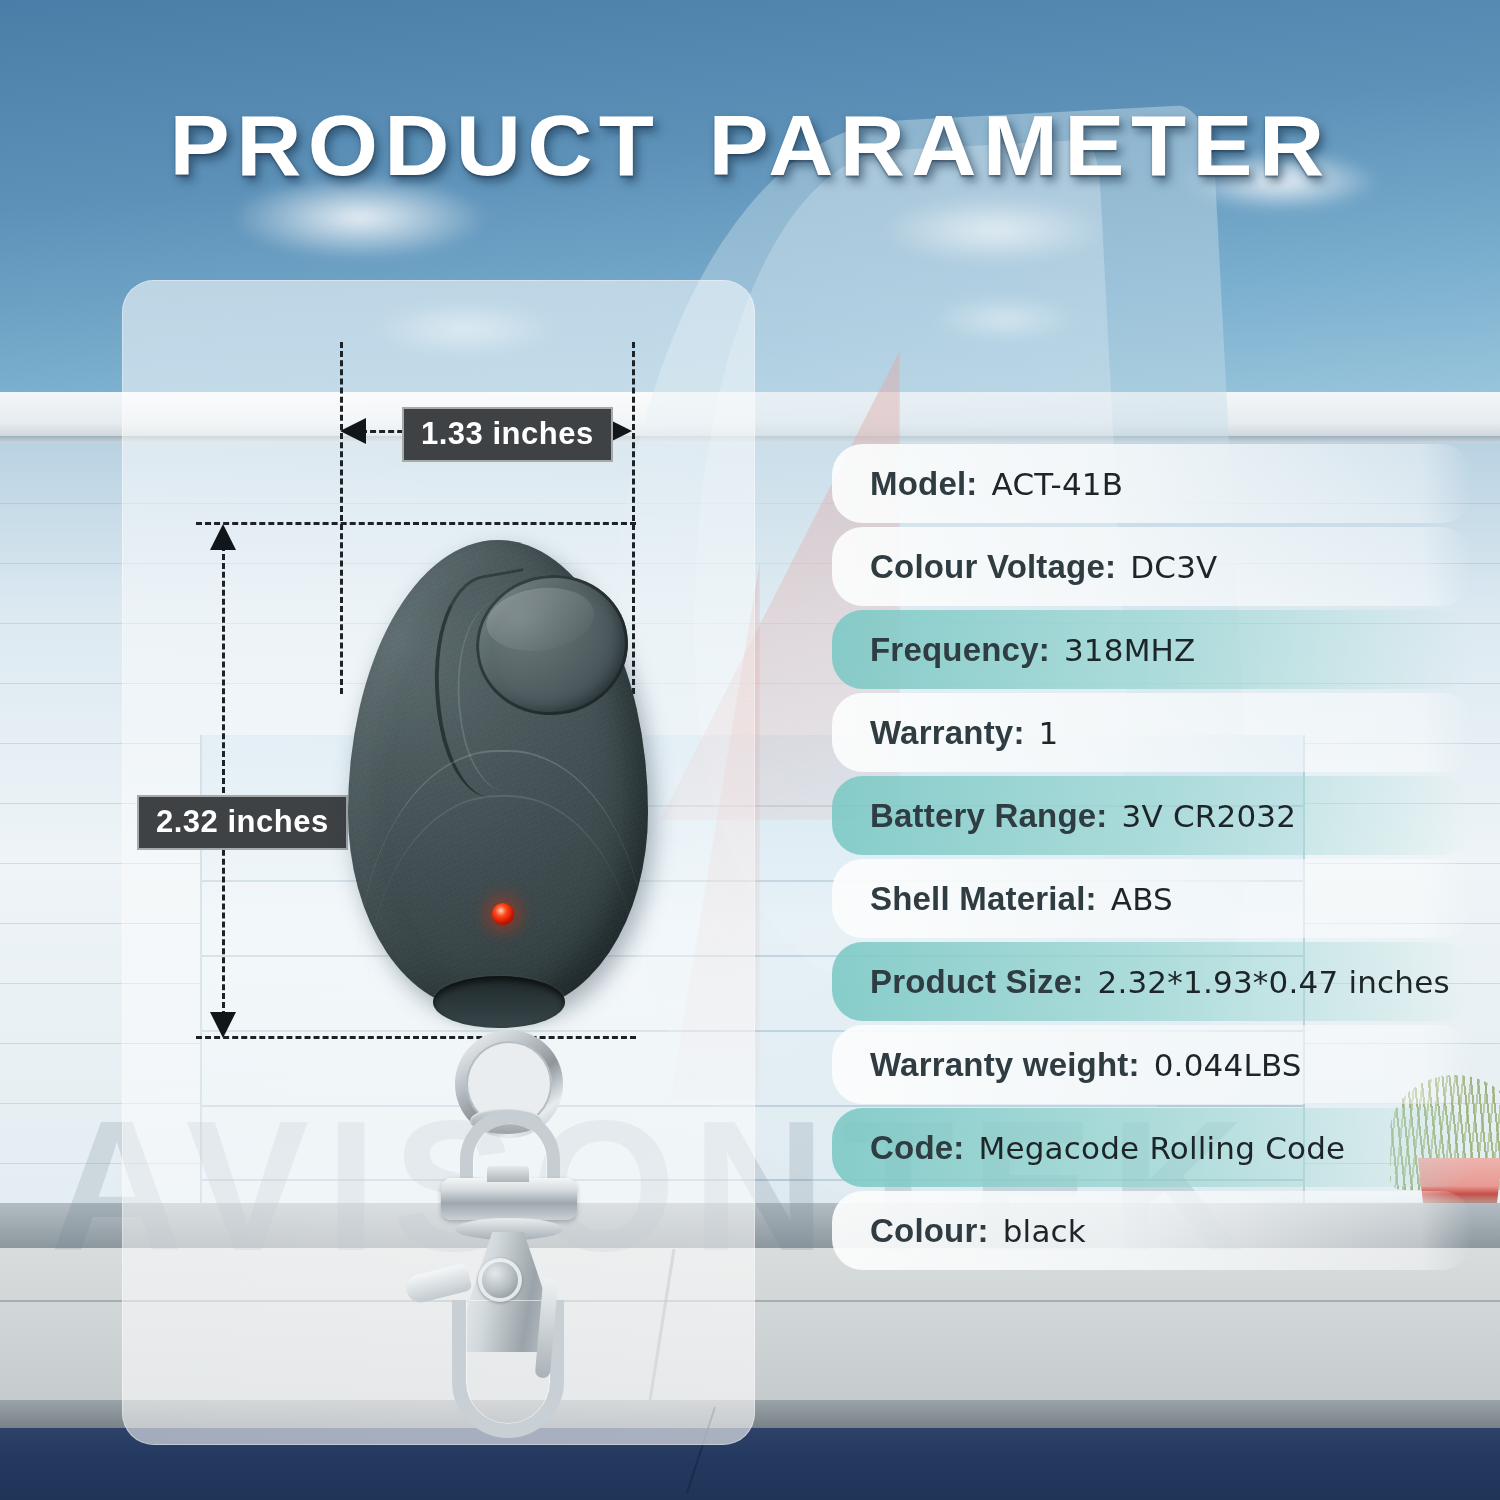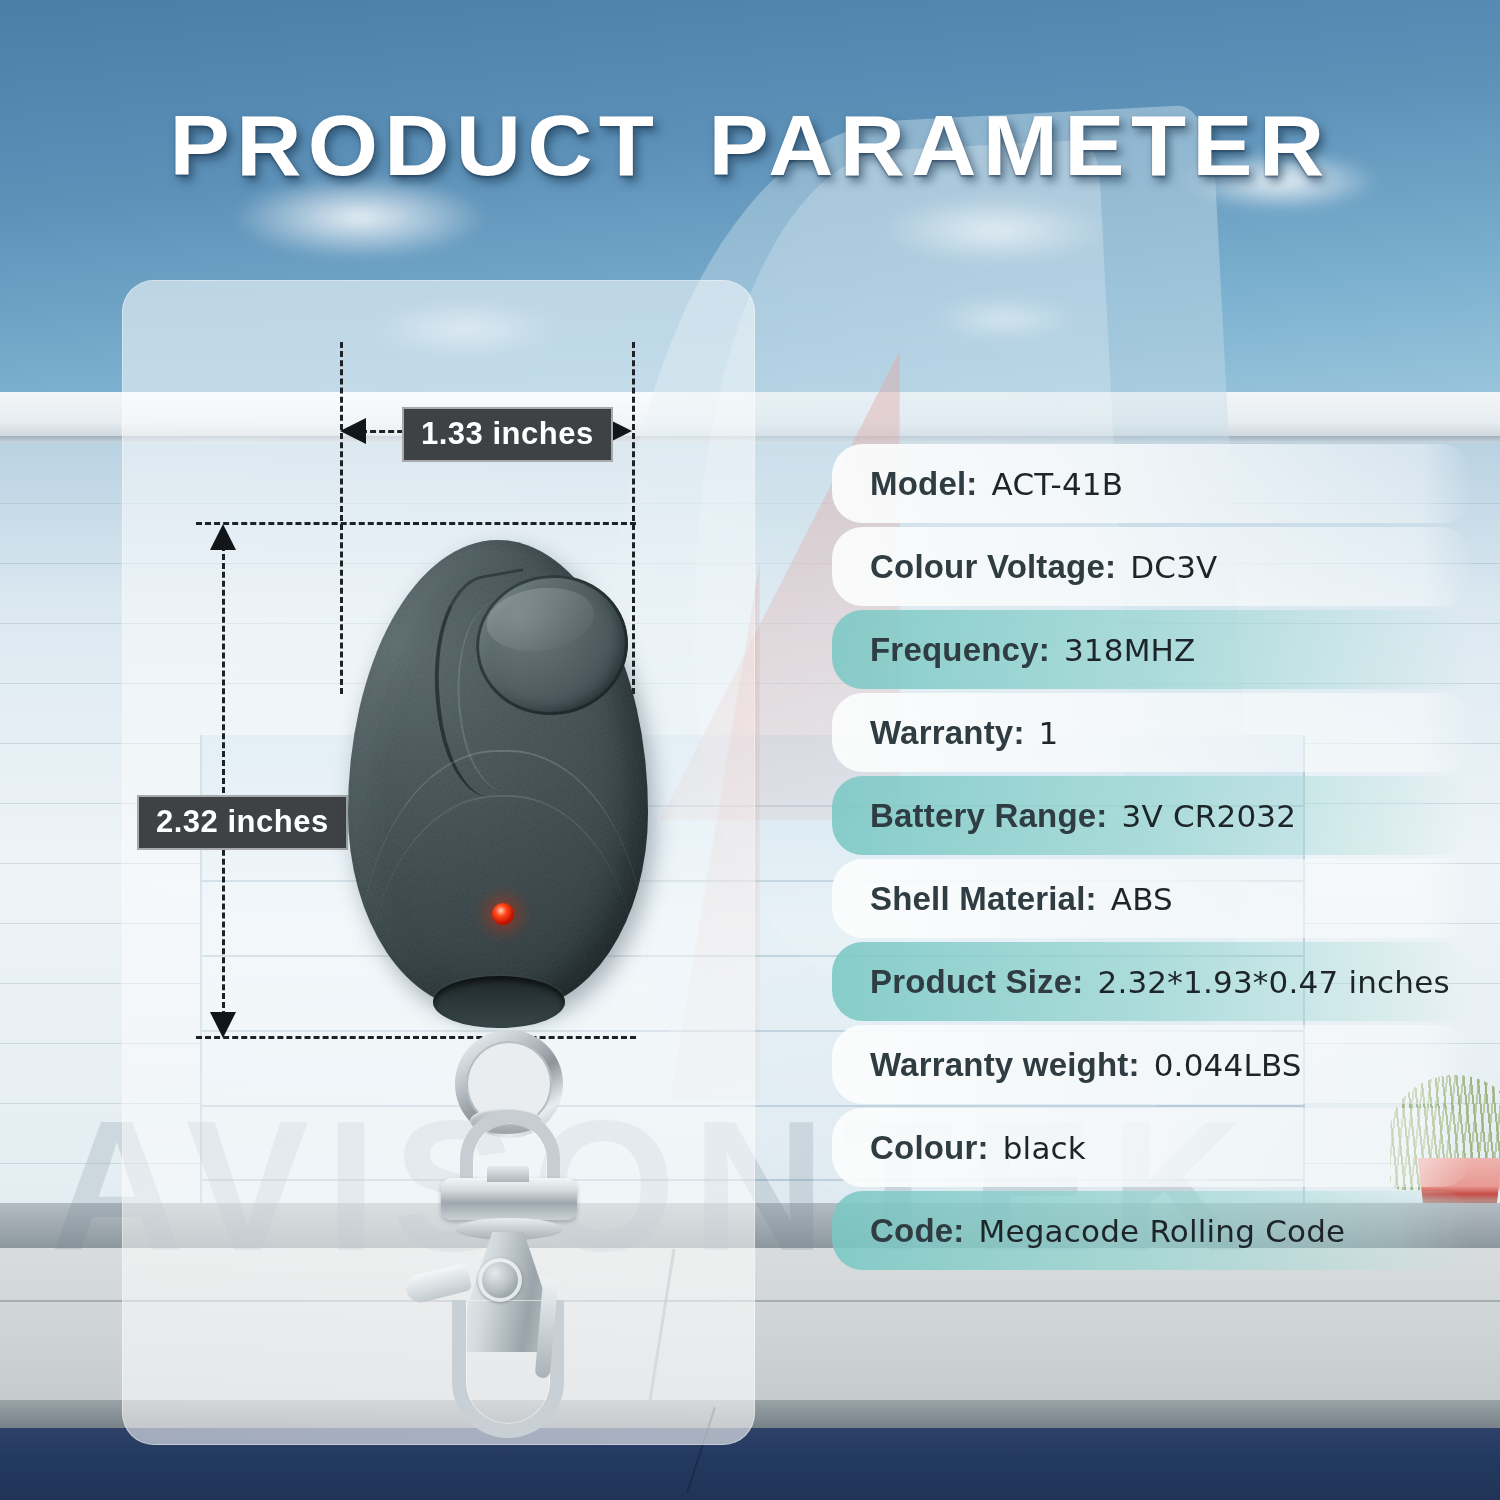"Colour:" div.spec-row { order: before "Code:" -> after "Code:" }
